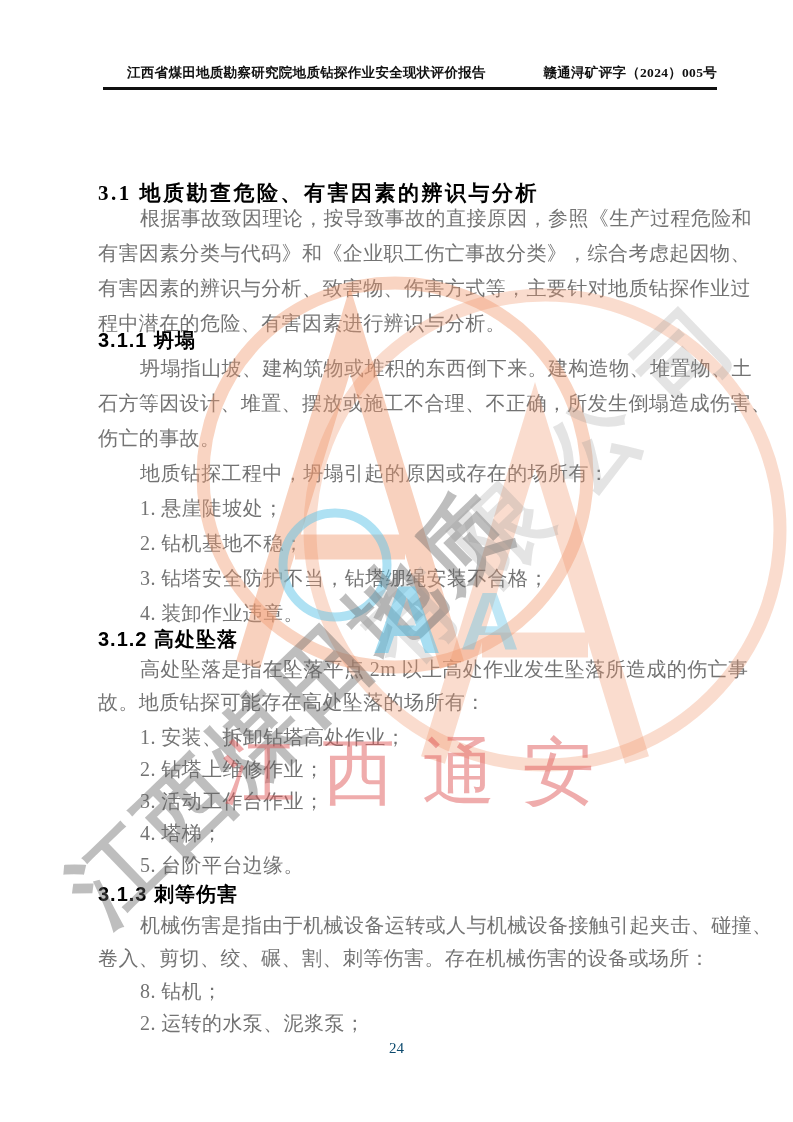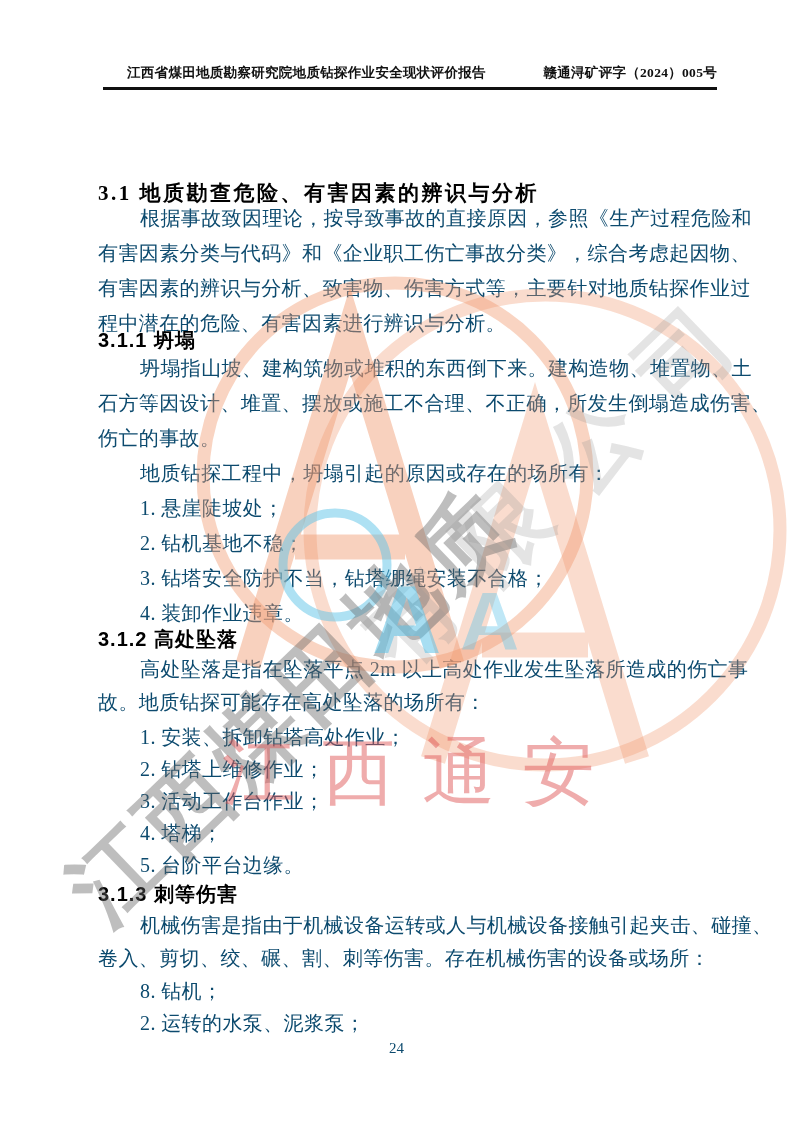"根据事故致因理论，按导致事故的直接原因，参照《生产过程危险和" .ln { color: #0c4a6e -> #737373 }
